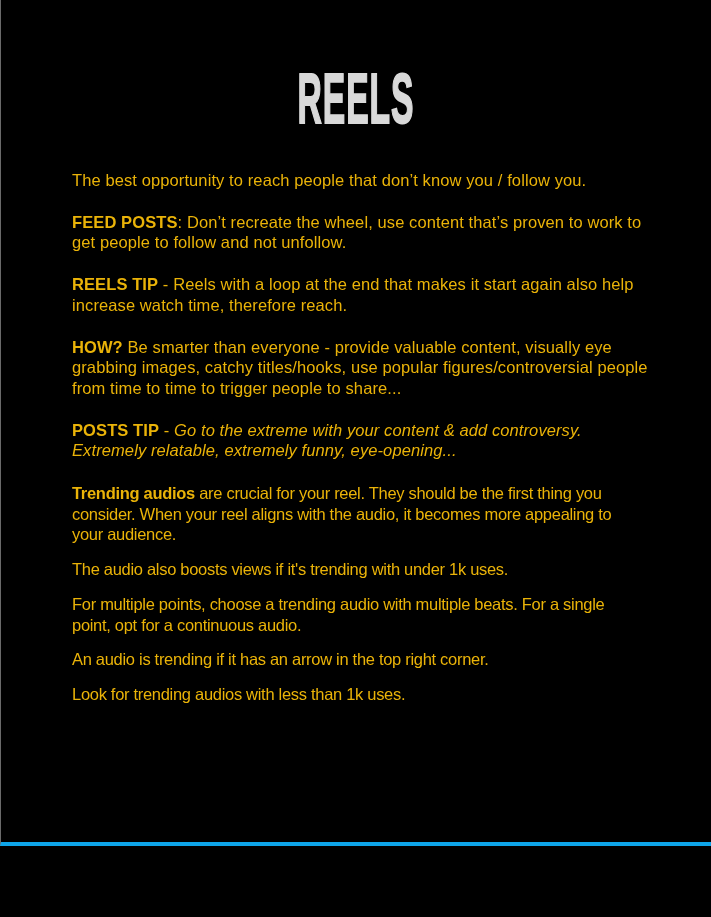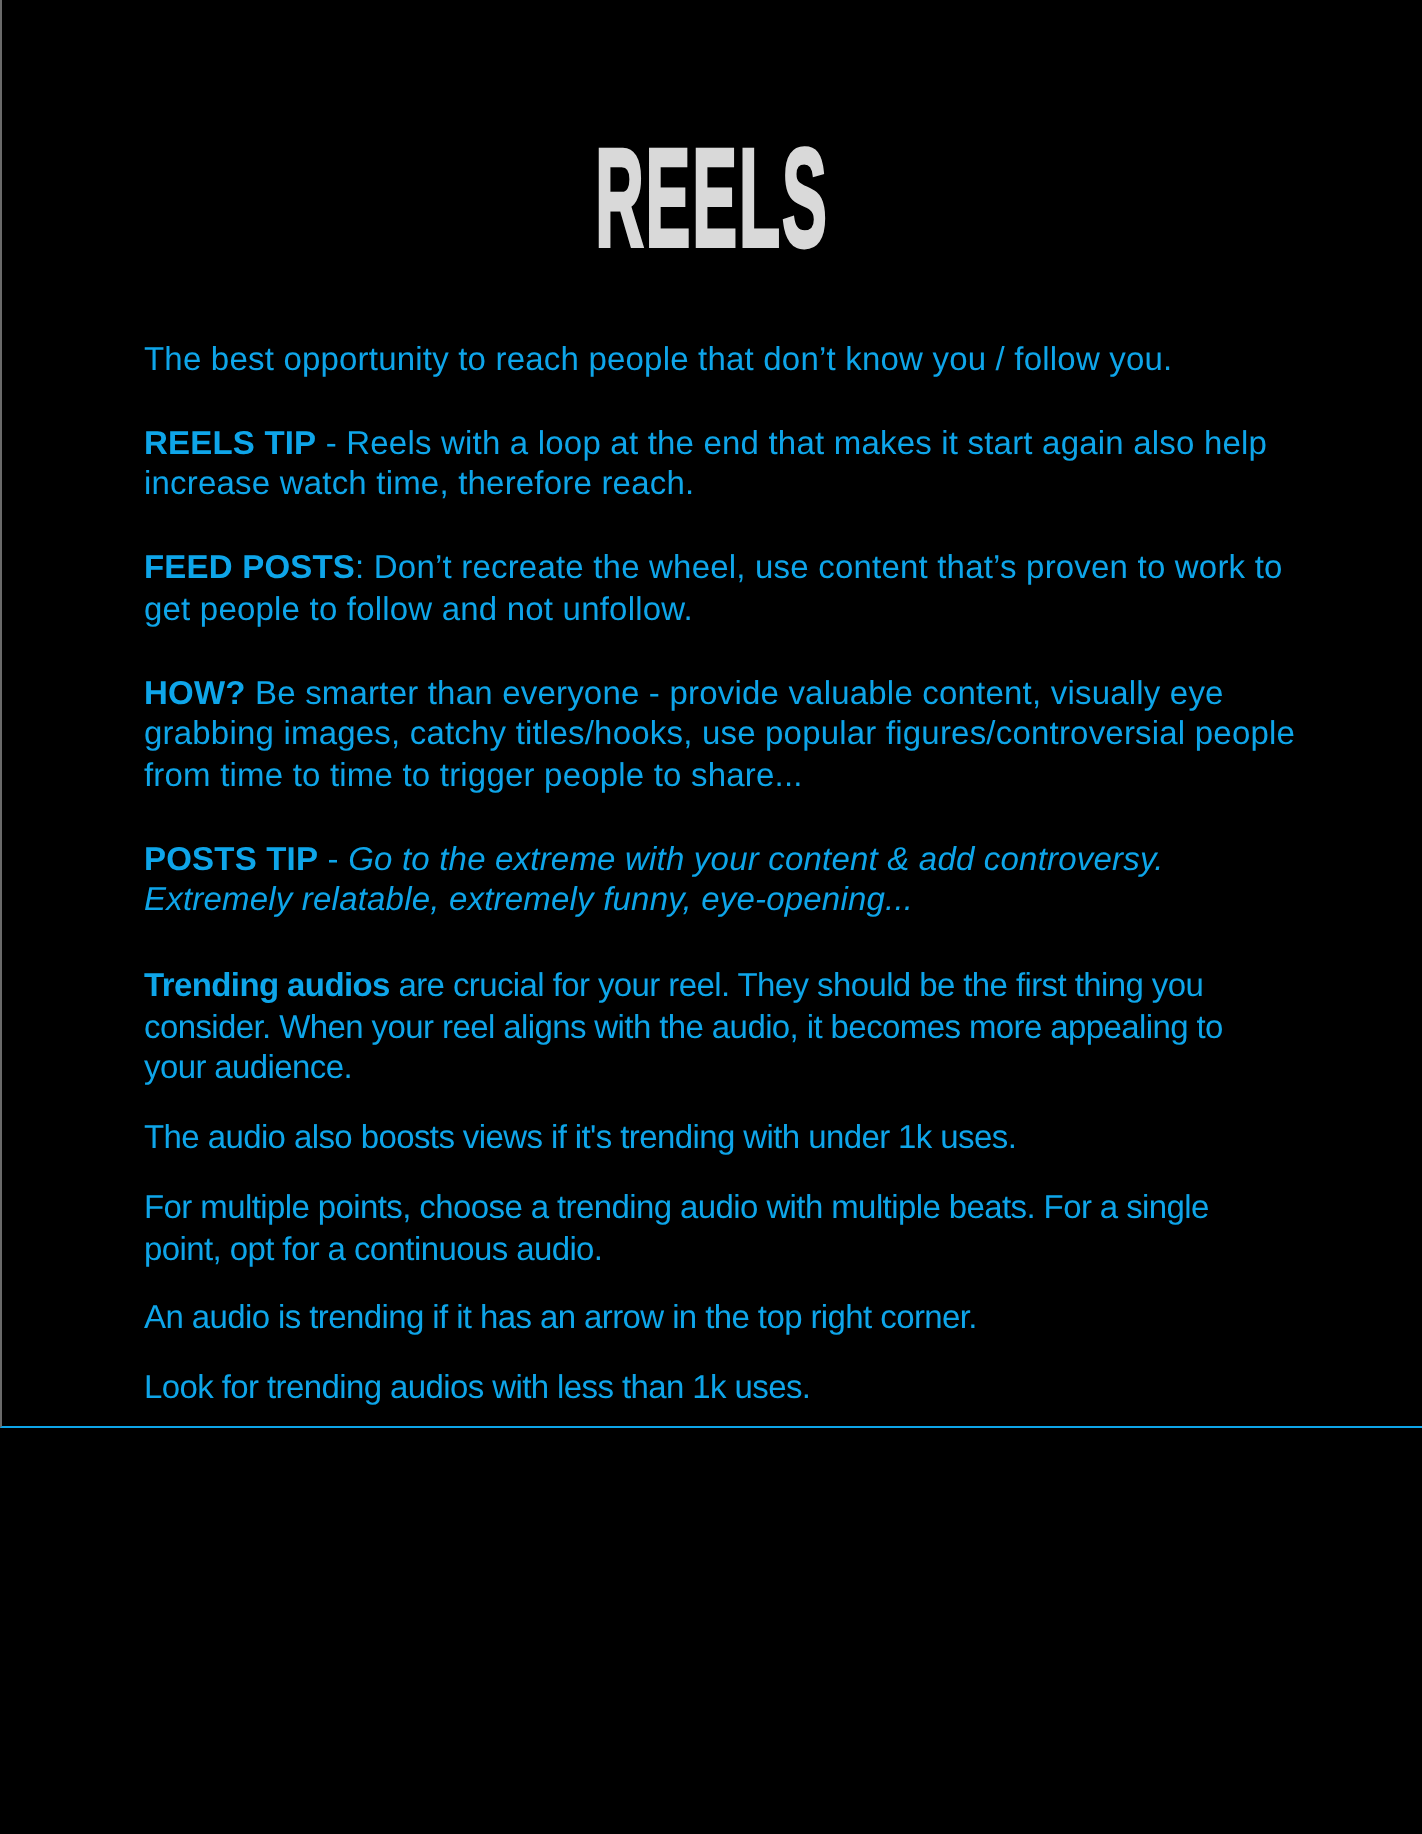"REELS" .page { border-bottom: 1px solid #0ea5e9 -> 4px solid #0ea5e9; height: 714px -> 846px }
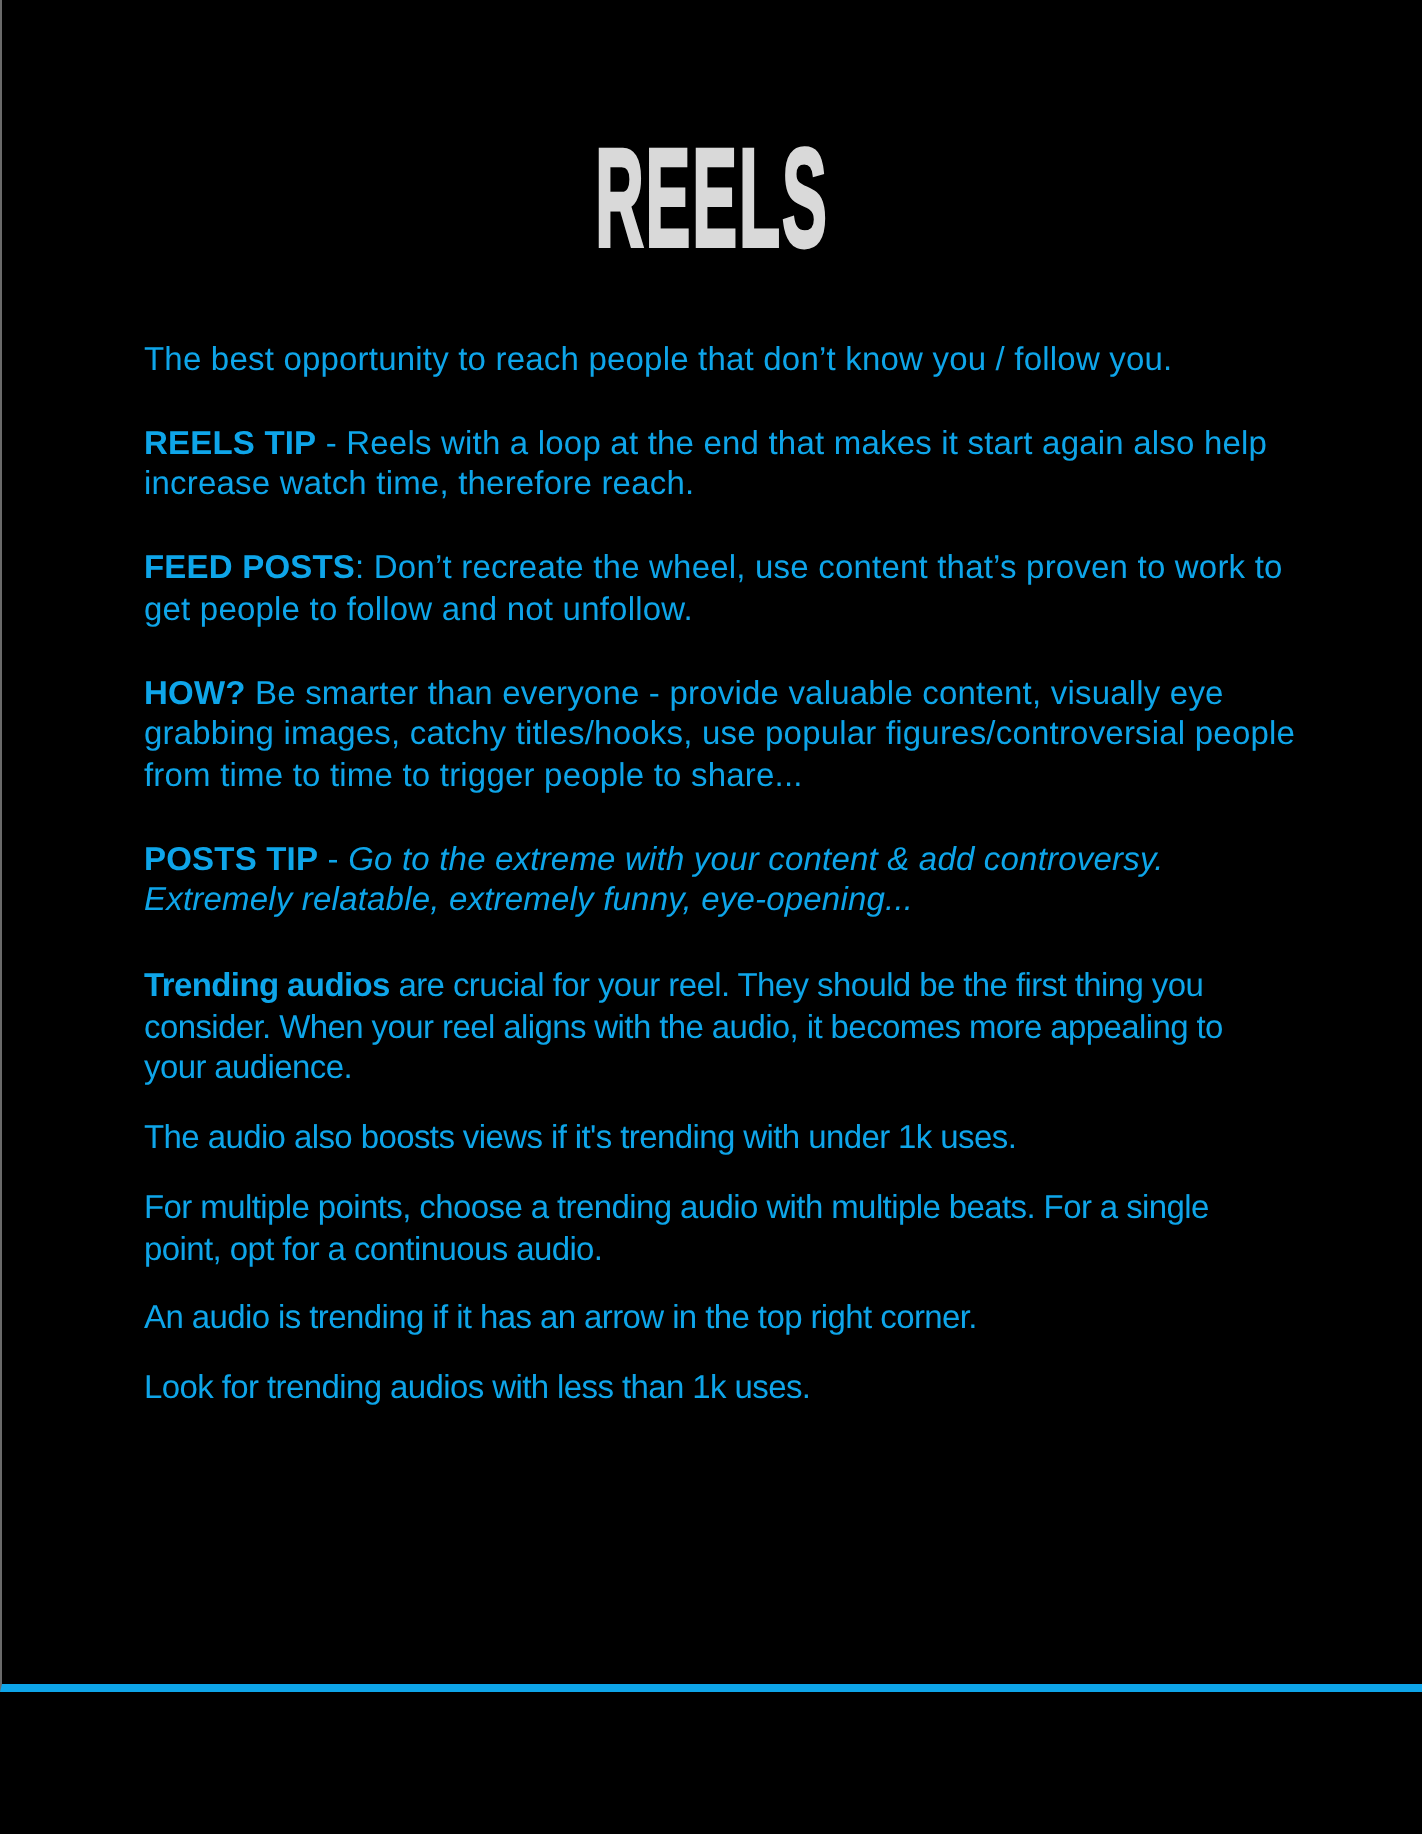"The best opportunity to reach" .content { color: #0ea5e9 -> #eab308 }
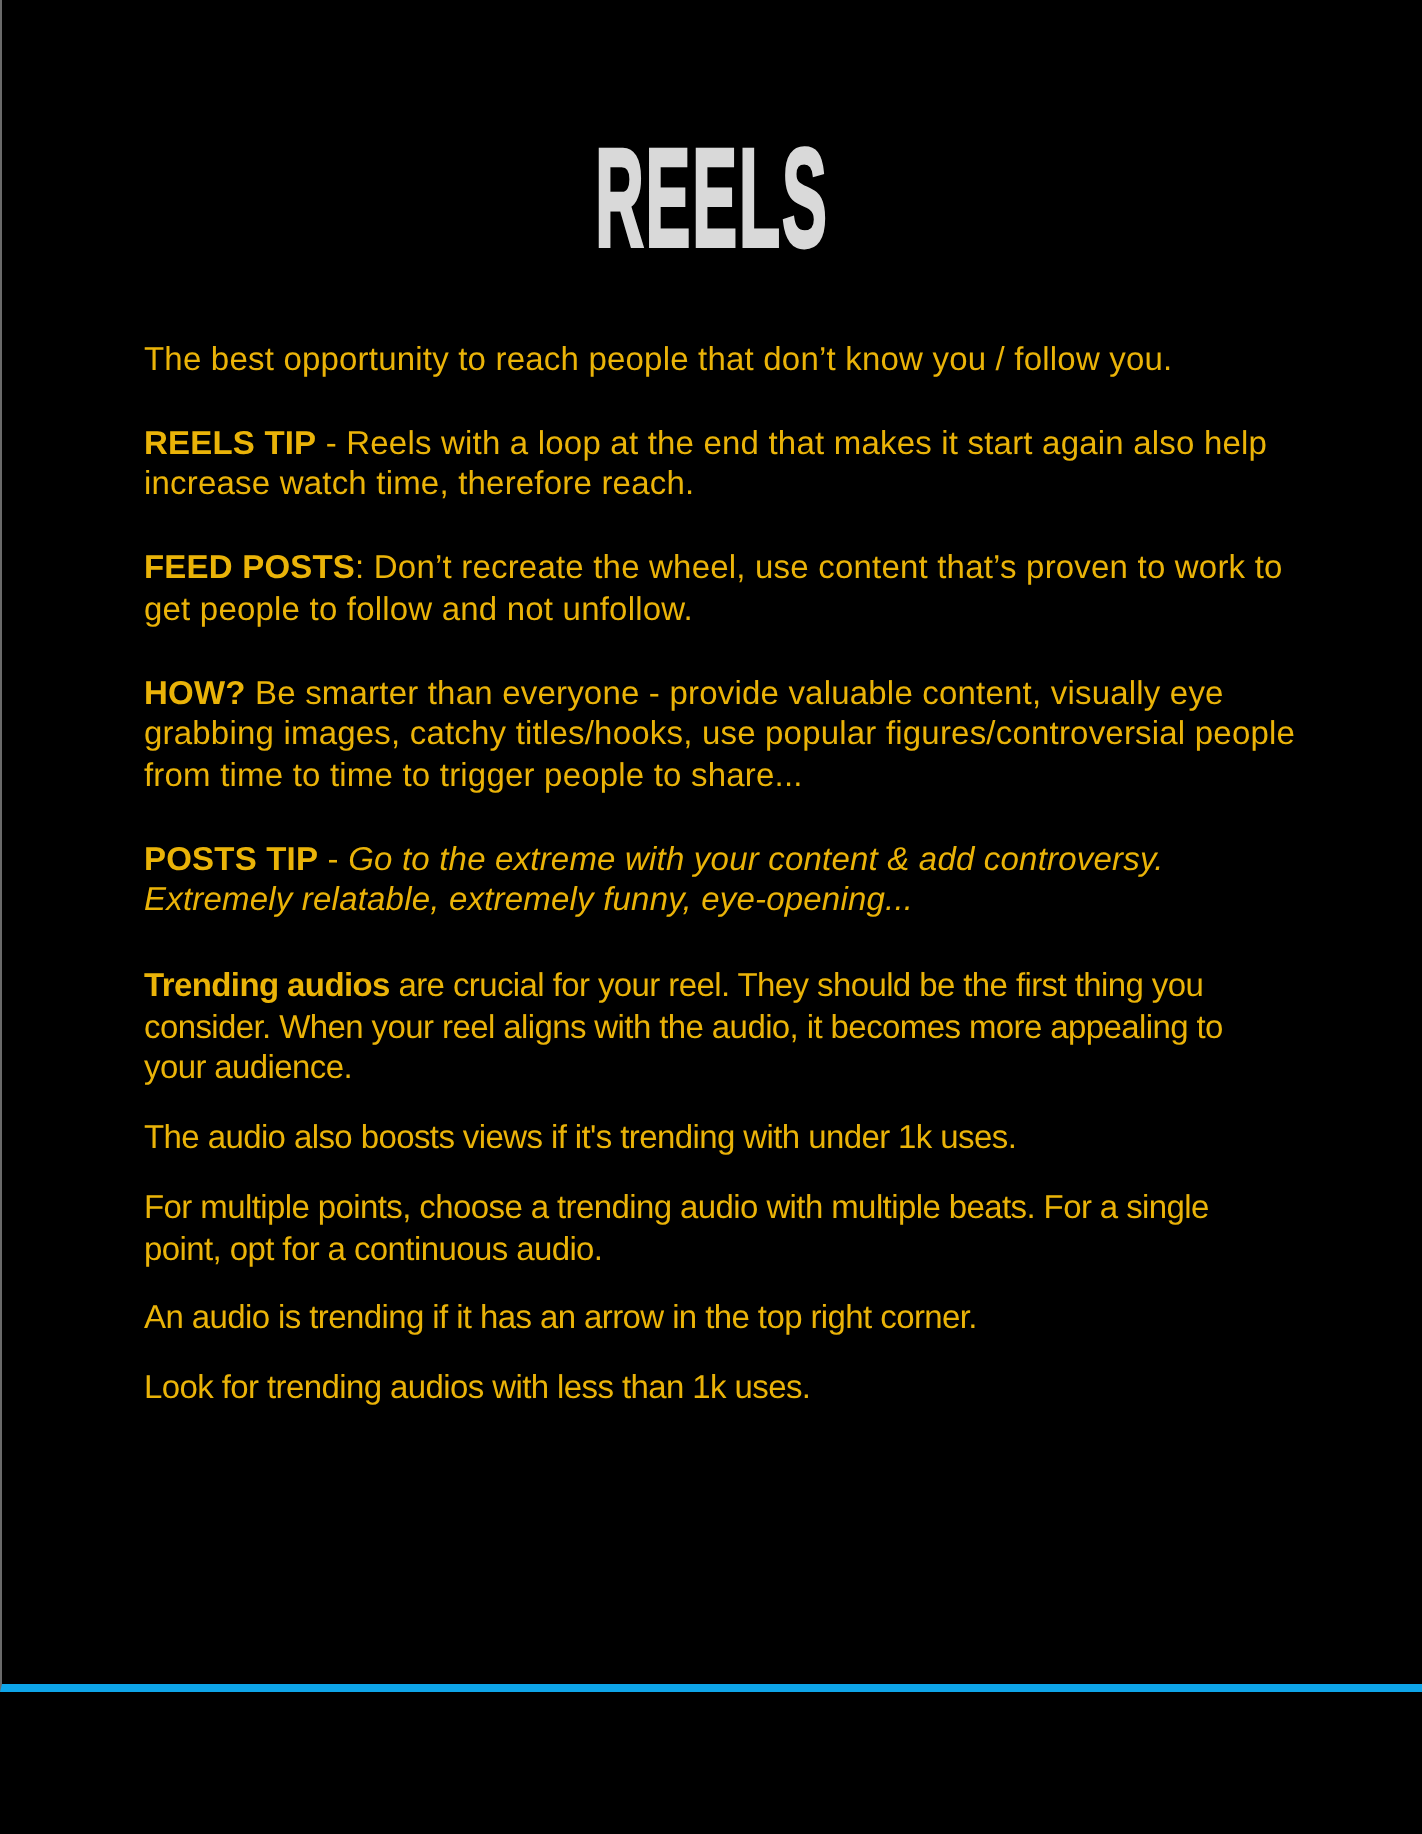"REELS TIP - Reels with" p { order: before "FEED POSTS: Don’t recreate the" -> after "FEED POSTS: Don’t recreate the" }
